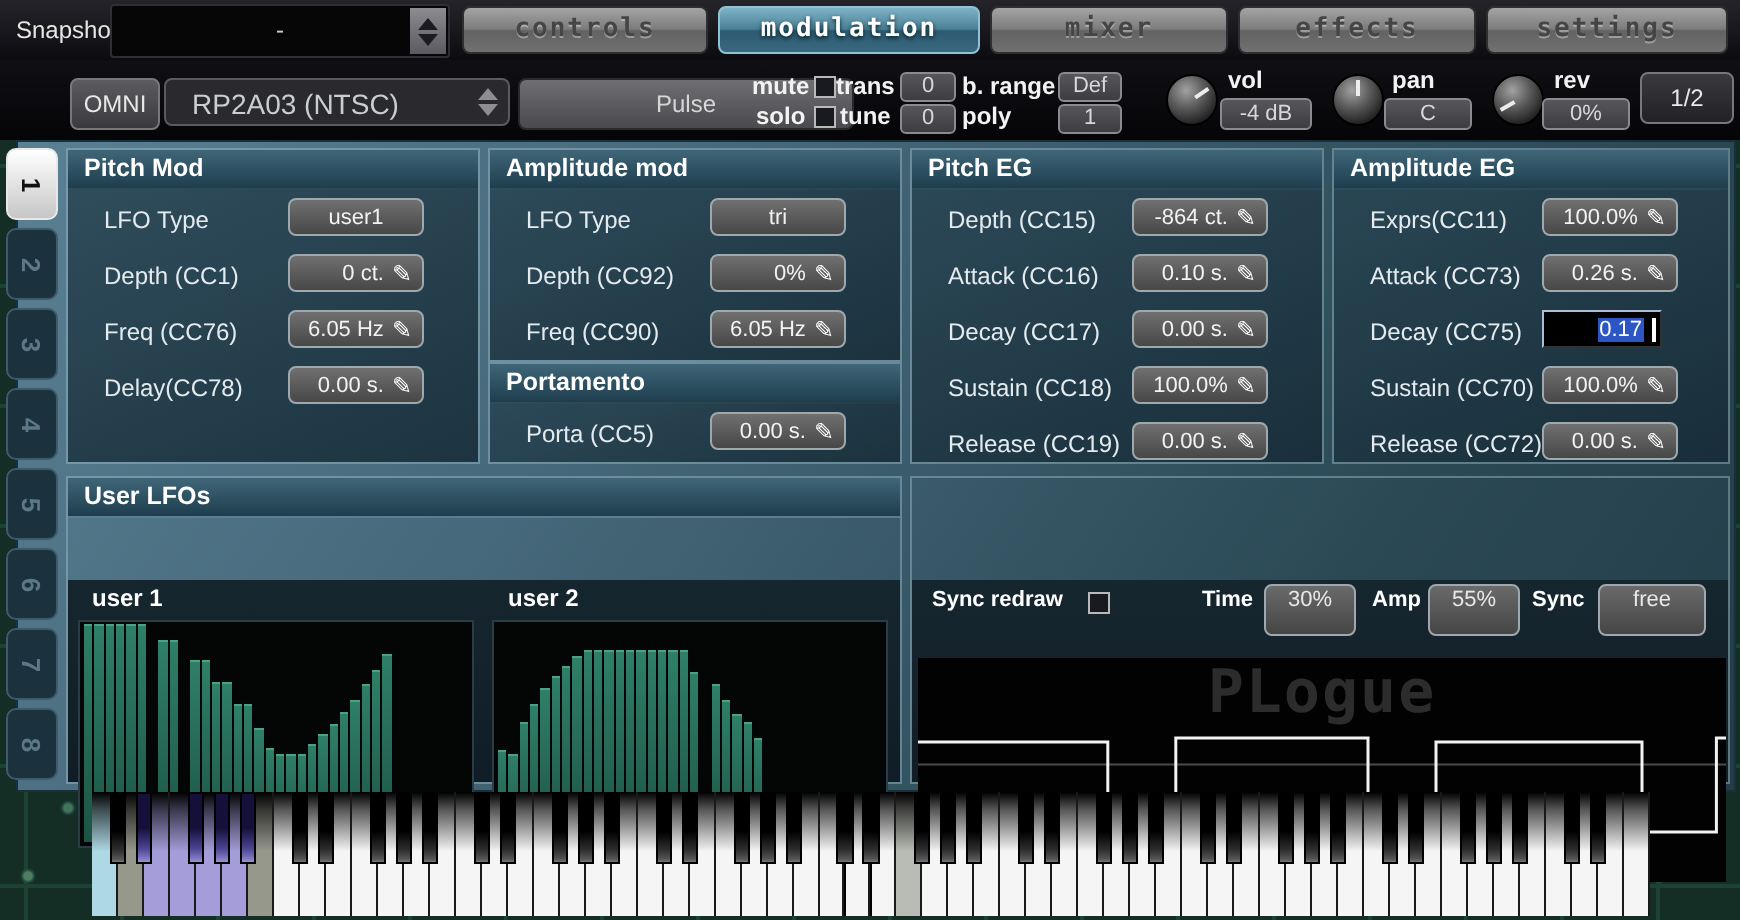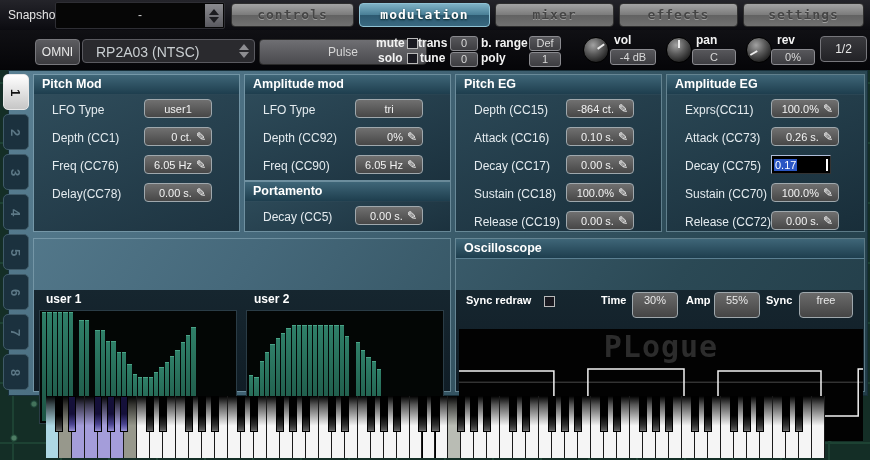"0.17" .ffield.editing { justify-content: space-between -> flex-end }
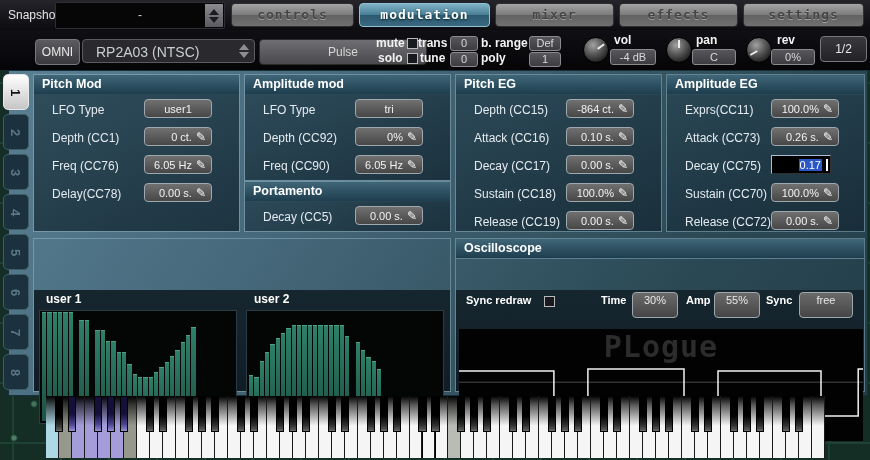"Decay (CC5)" span.flabel { text: Decay -> Porta }
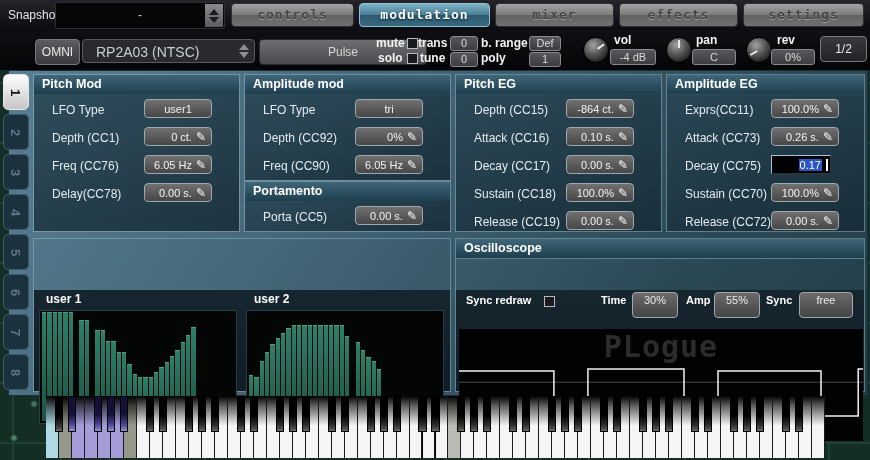"User LFOs" div.sec-header { html: none -> <div>User LFOs</div> }
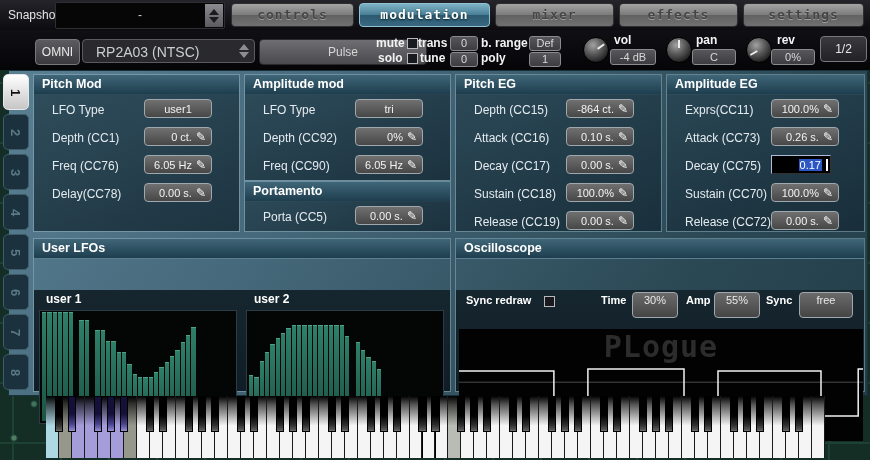"Oscilloscope" div.sec-header { html: <div>Oscilloscope</div> -> none }
